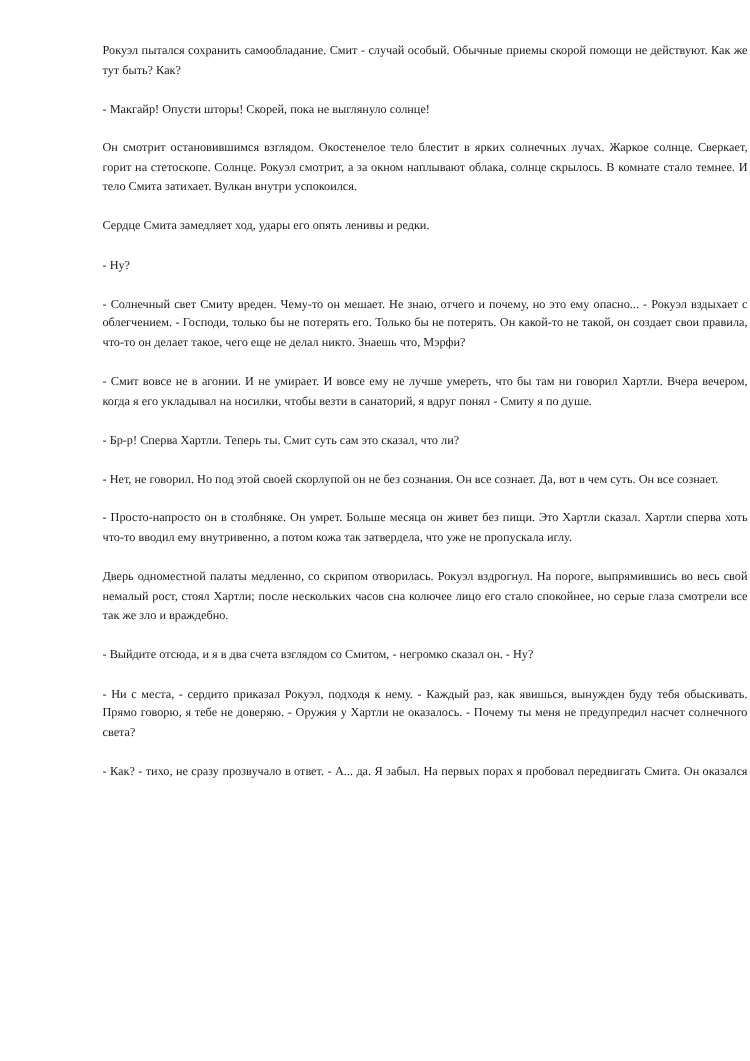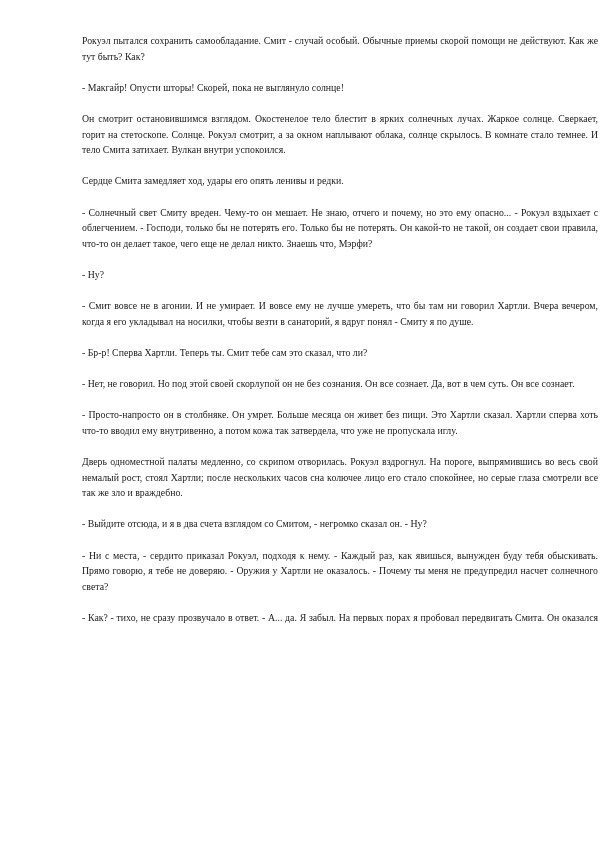"- Солнечный свет Смиту вреден." p.para { order: before "- Ну?" -> after "- Ну?" }
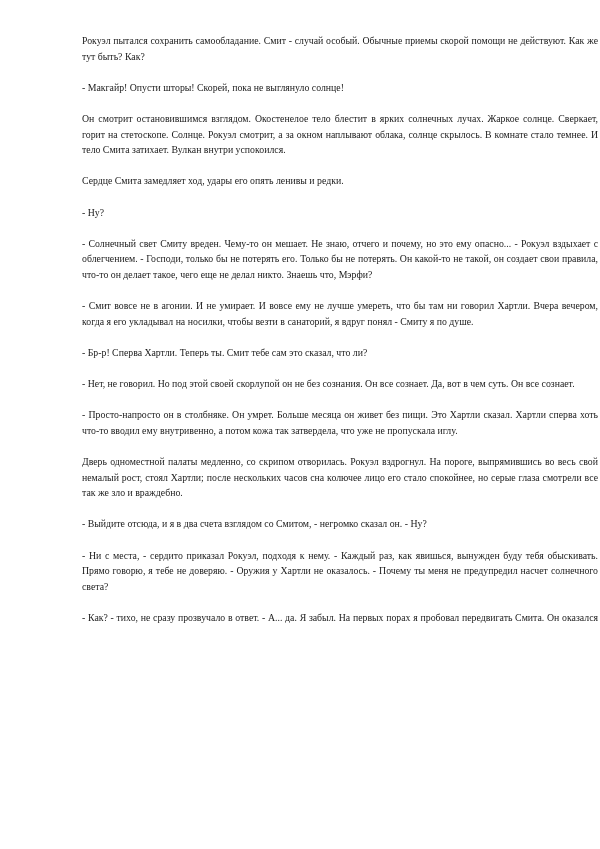"- Бр-р! Сперва Хартли. Теперь" p.para { text: тебе -> суть }
